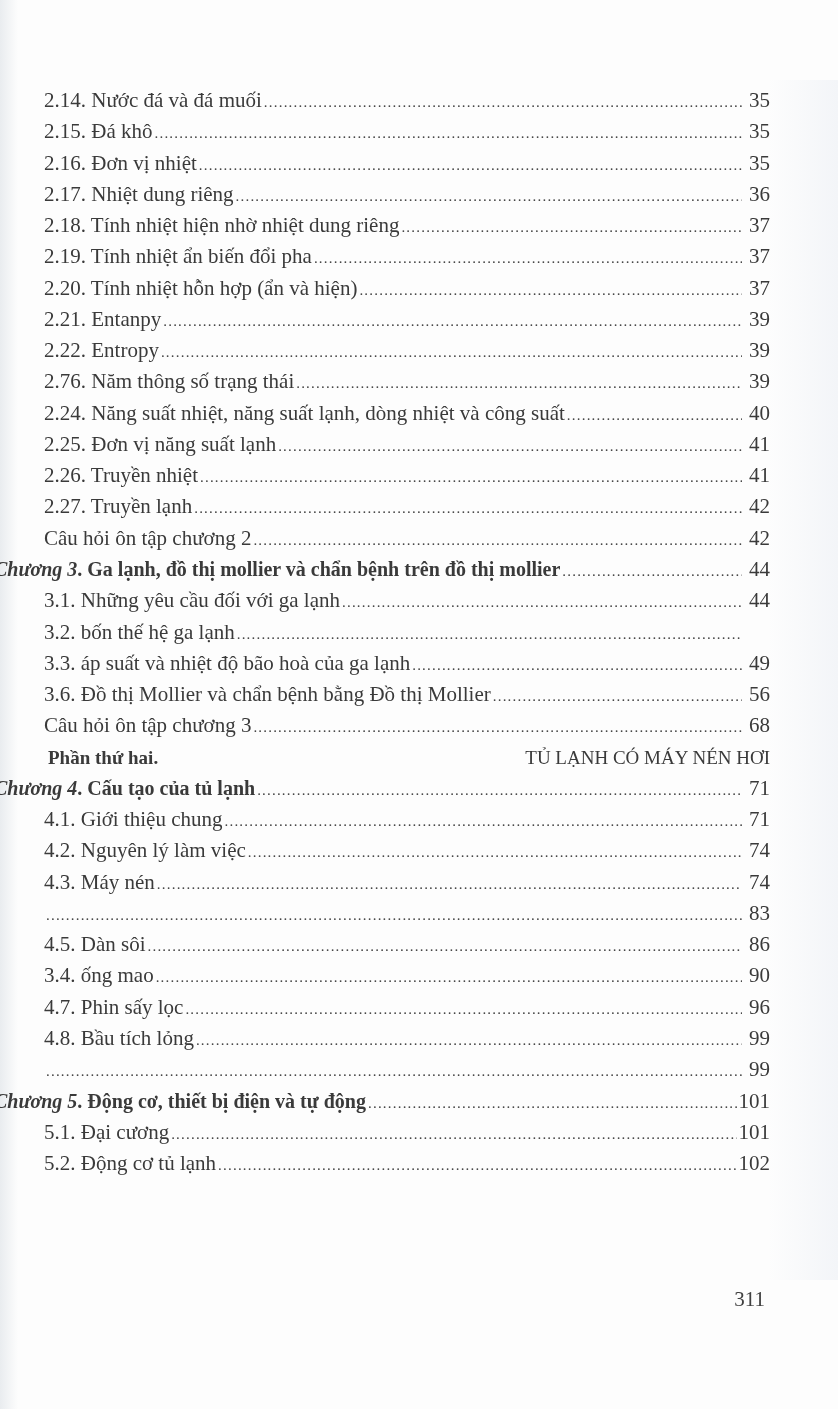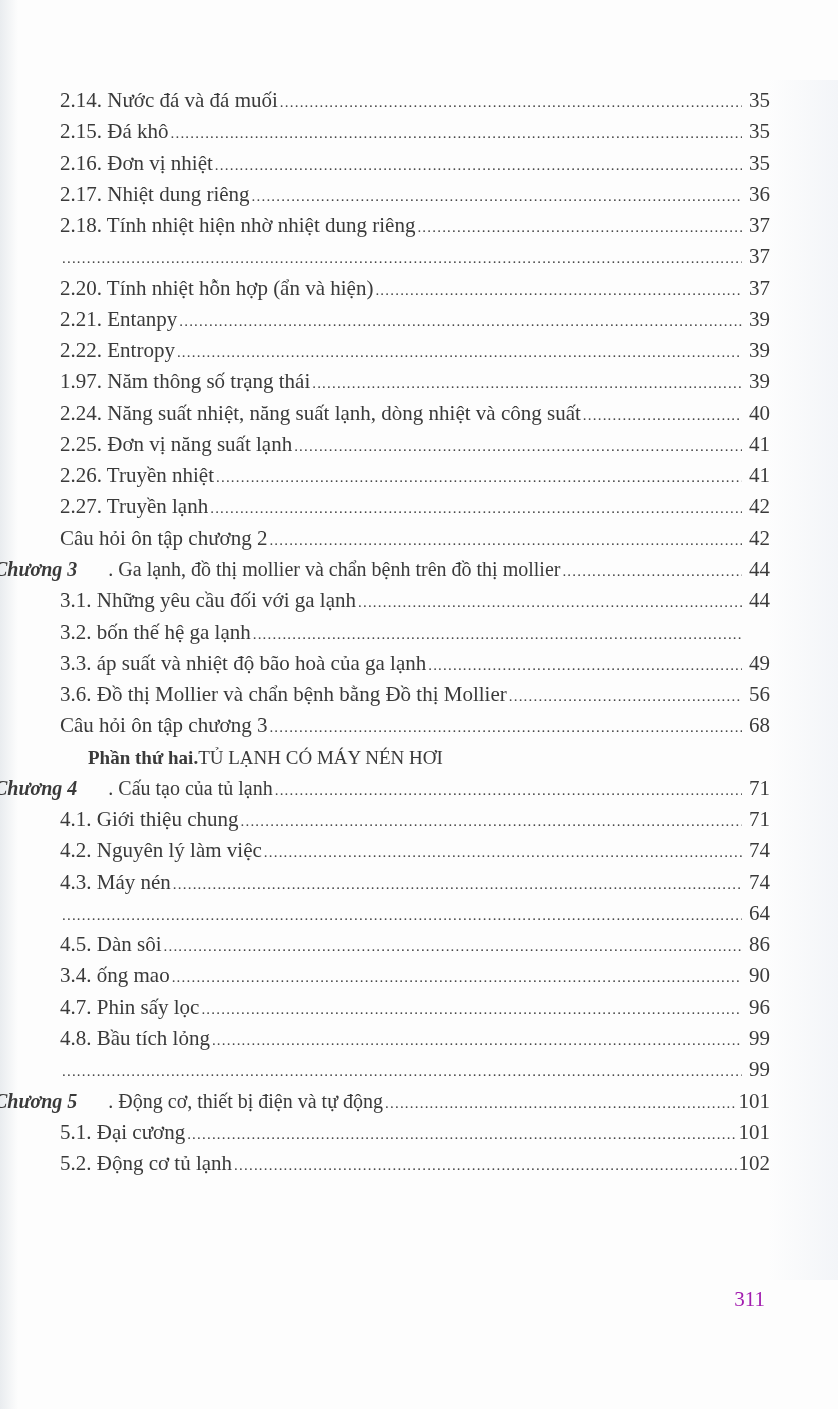"2.14. Nước đá và đá" .row.sub { padding-left: 60px -> 44px }
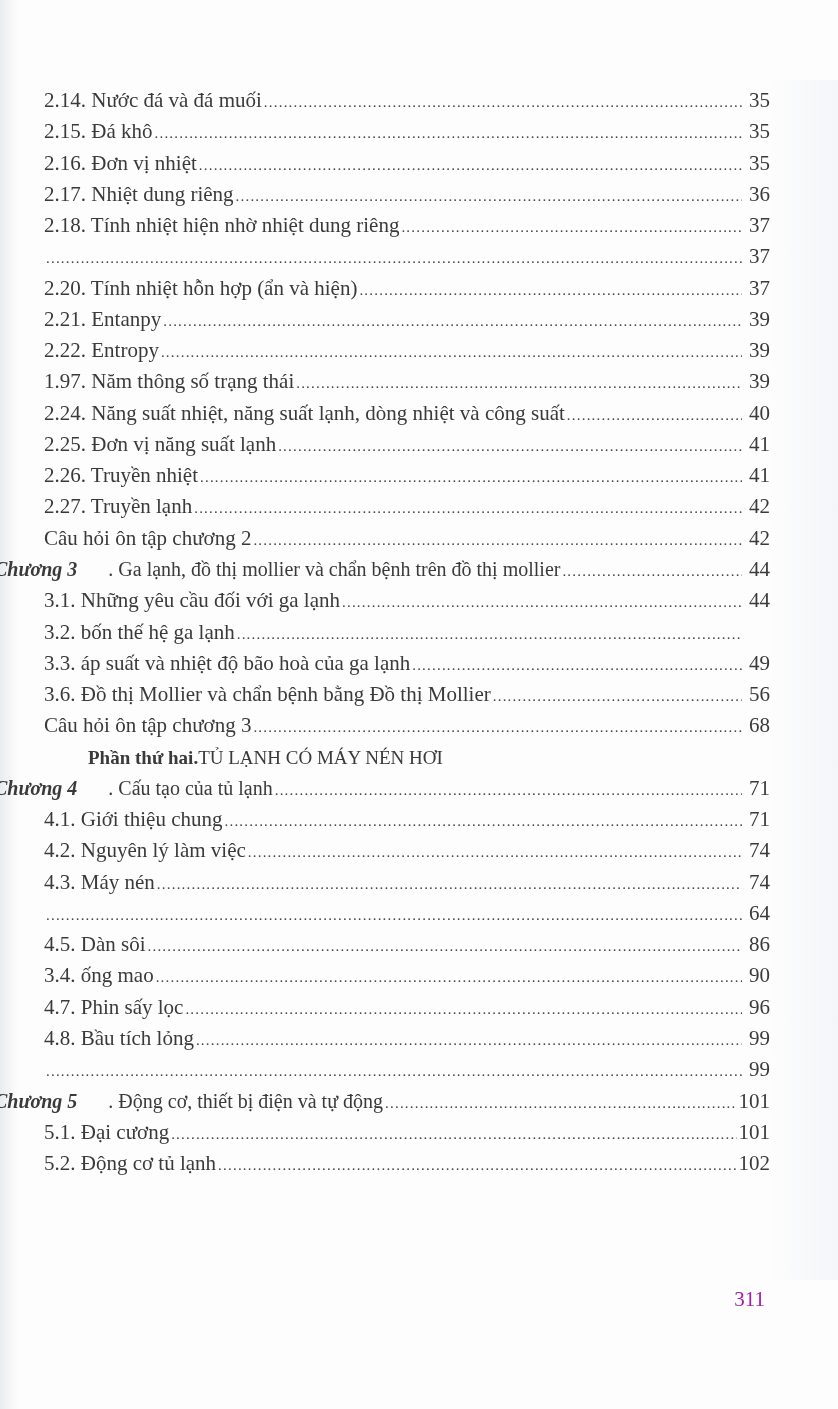"2.19. Tính nhiệt ẩn biến" span.label { html: none -> <span>2.19. Tính nhiệt ẩn biến đổi pha</span> }
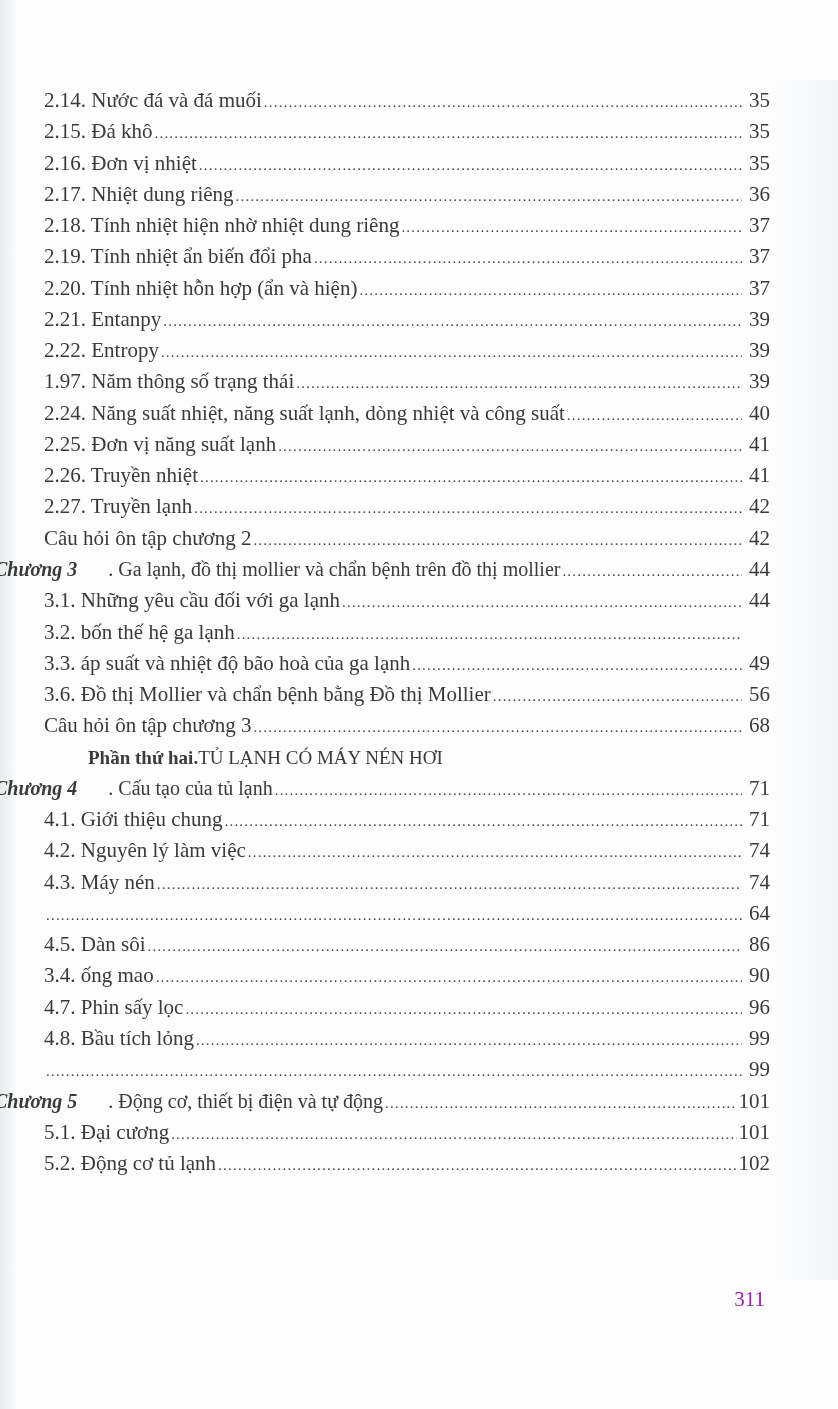"1.97. Năm thông số trạng" span.label { text: 1.97 -> 2.76 }
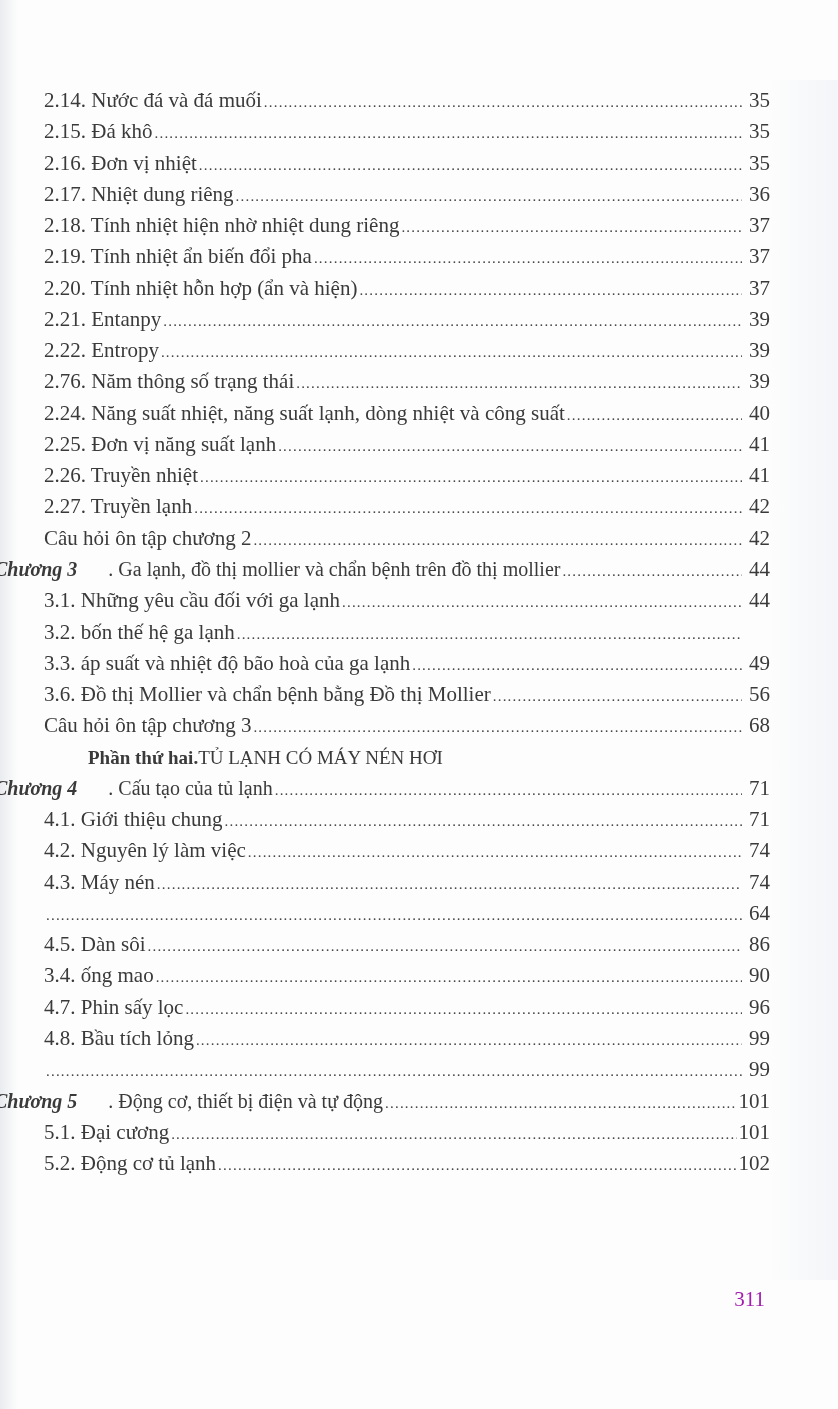". Ga lạnh, đồ thị" .row.chapter .label-title { font-weight: normal -> bold; margin-left: 31px -> none }
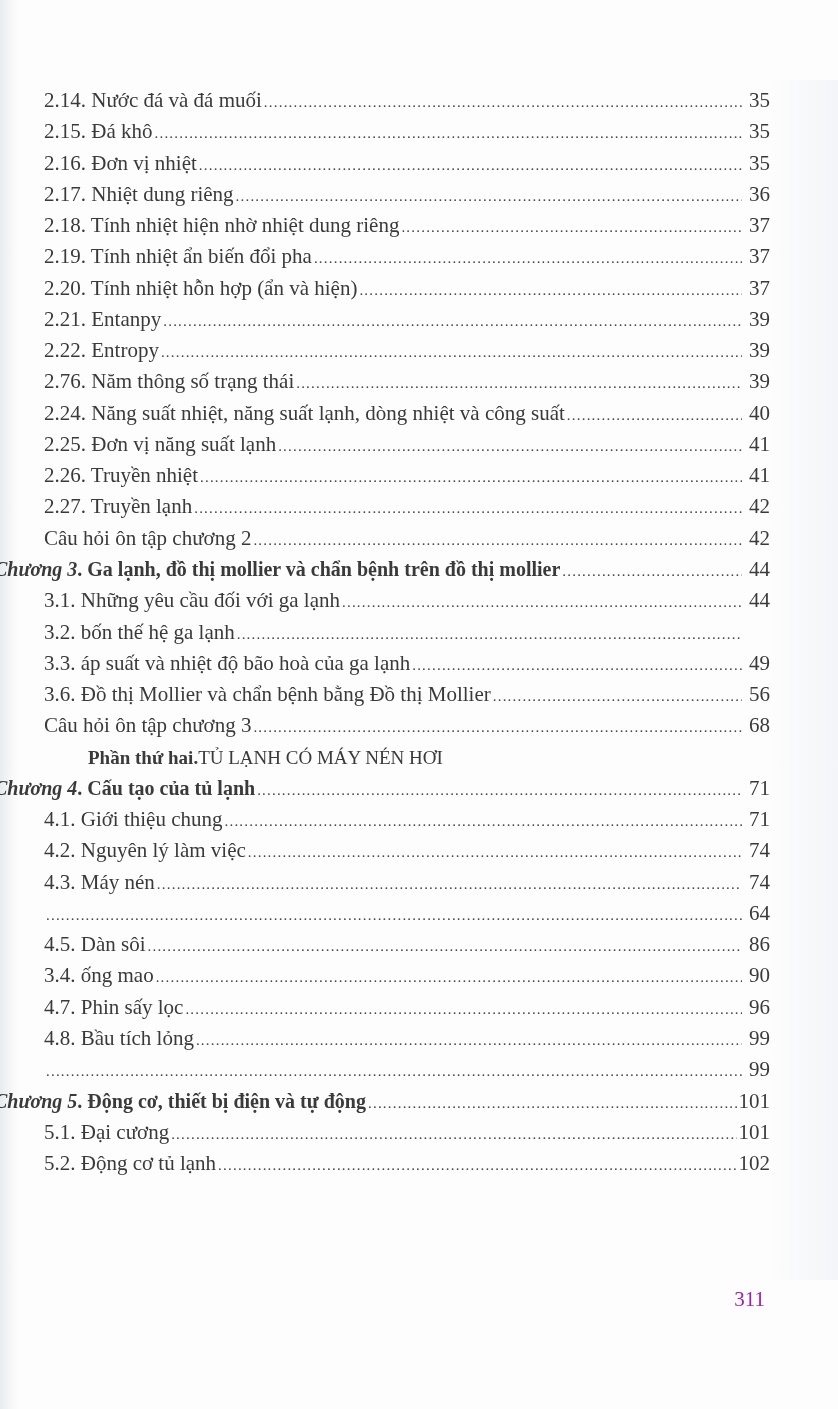"Phần thứ hai." .row.part { justify-content: flex-start -> space-between; padding-left: 88px -> 48px }
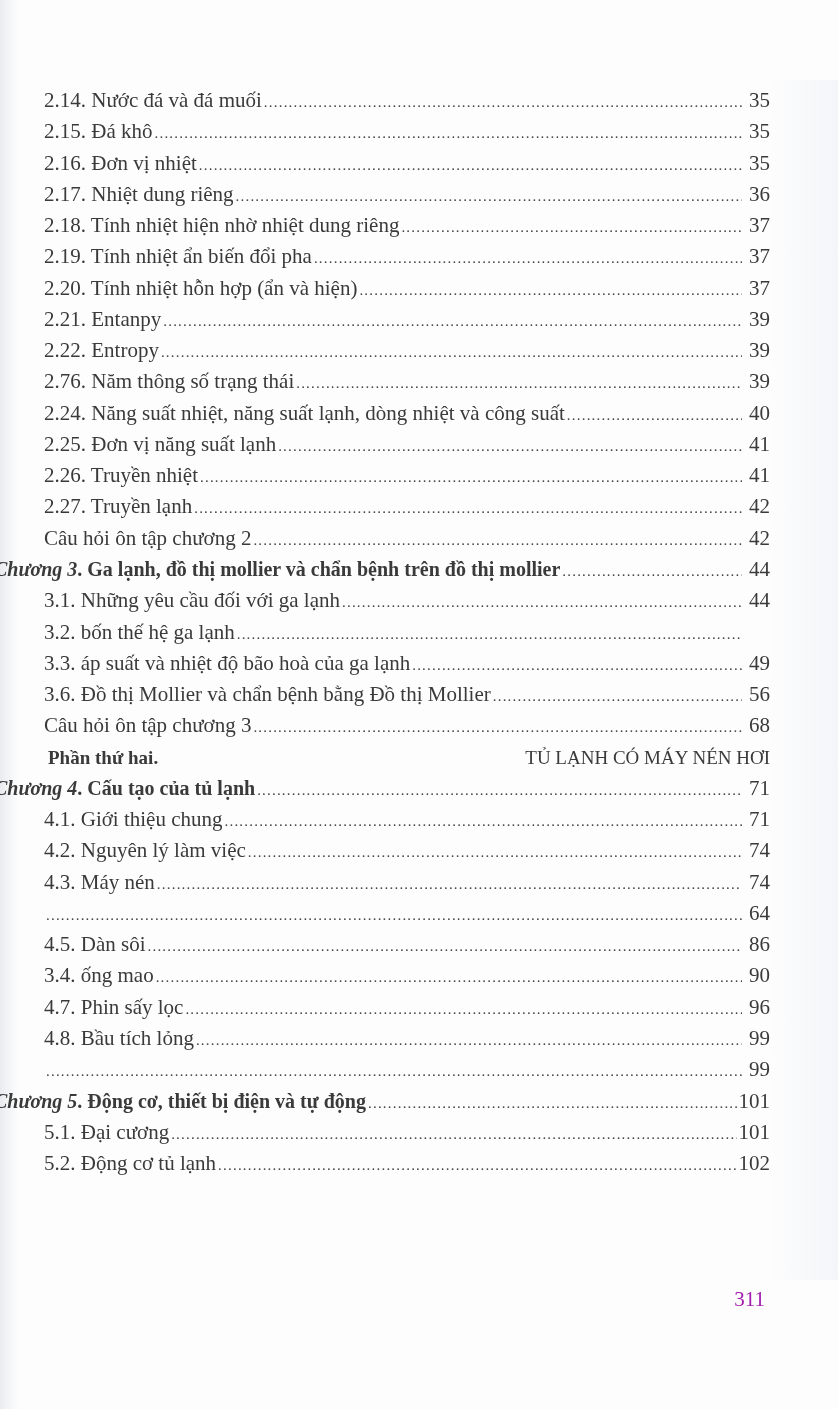"64" span.page { text: 64 -> 83 }
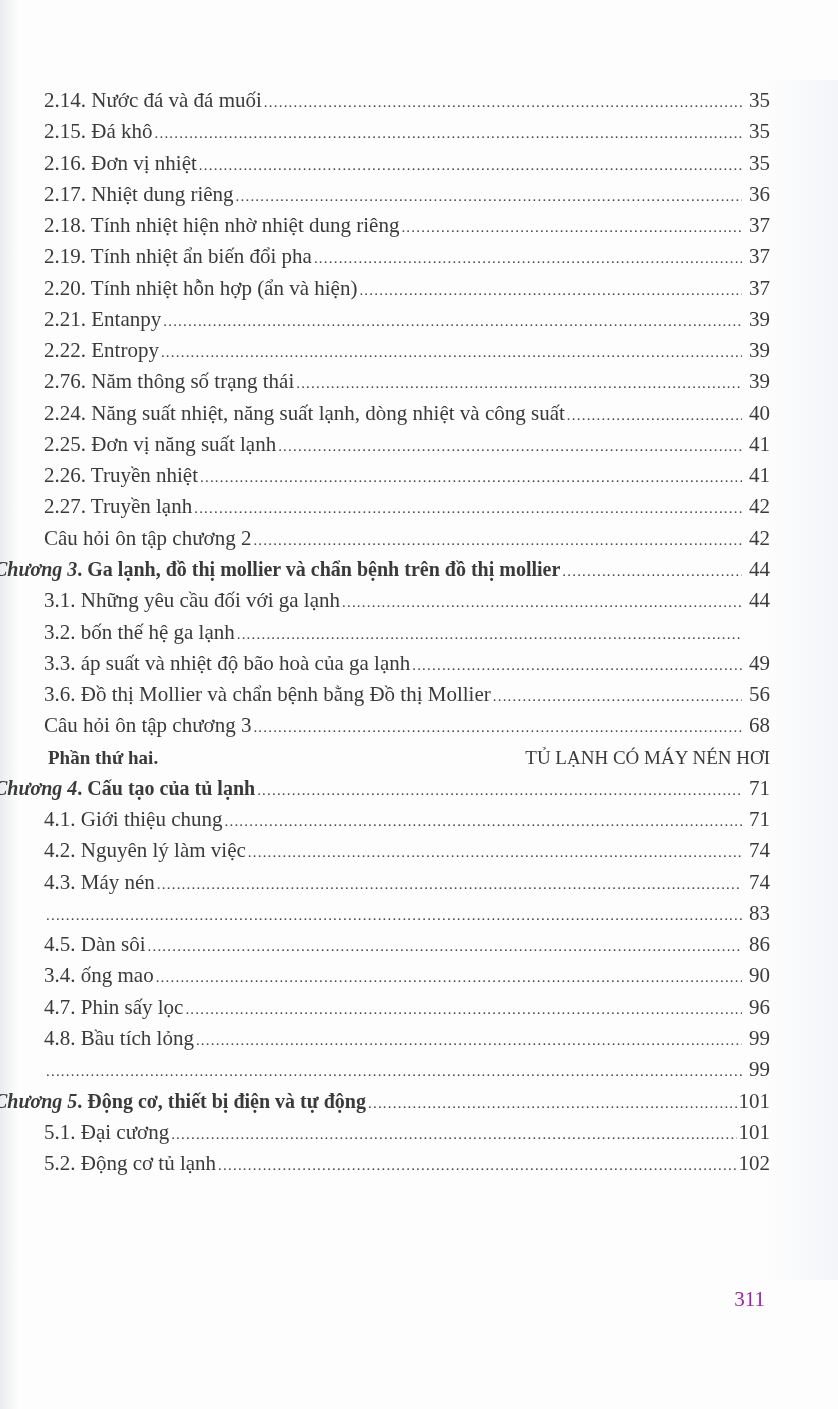"311" .page-number { color: #a21caf -> #404040 }
